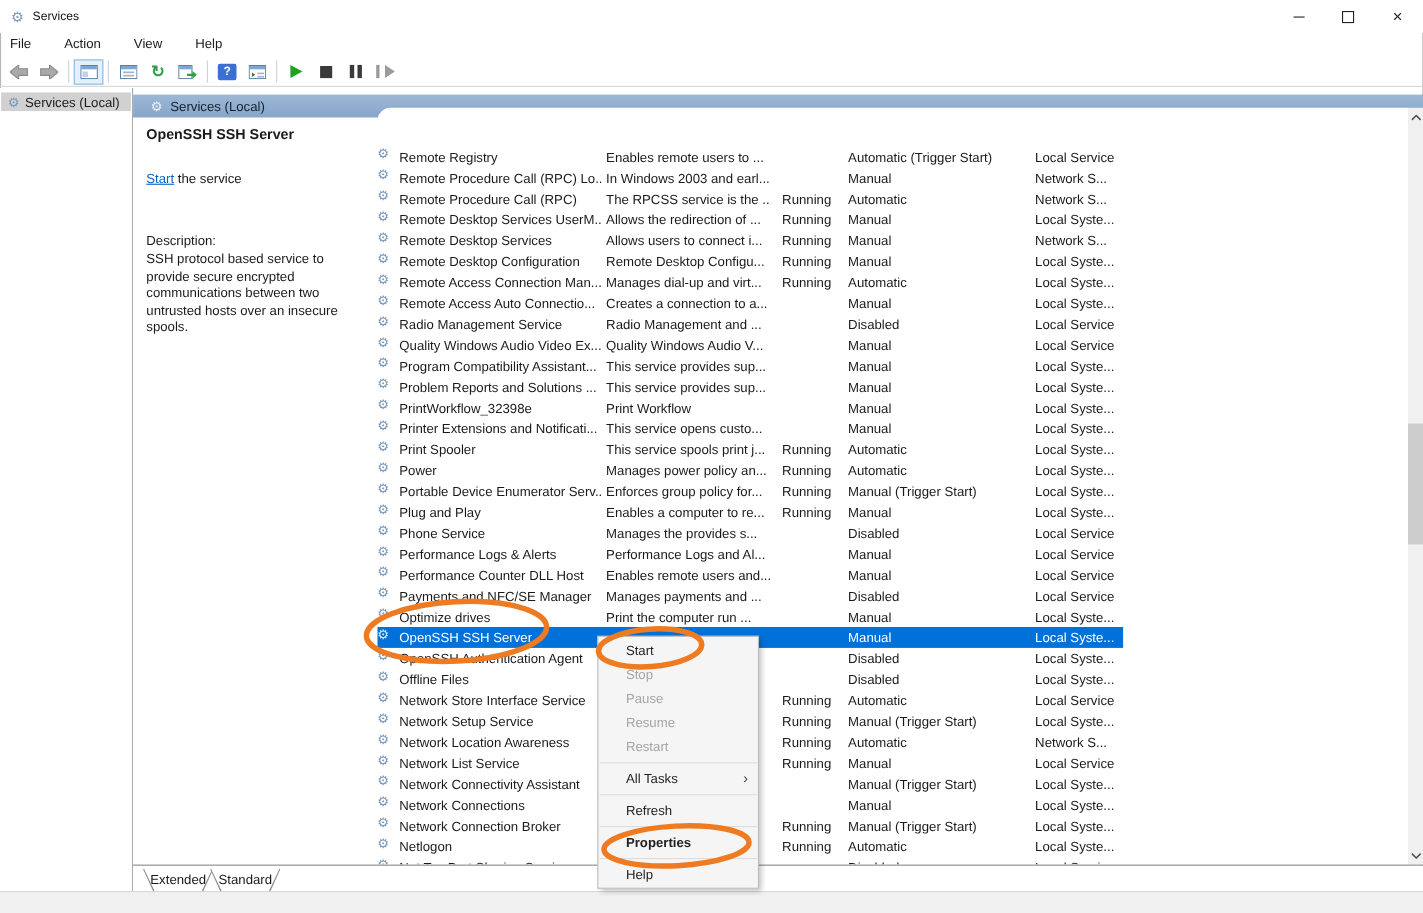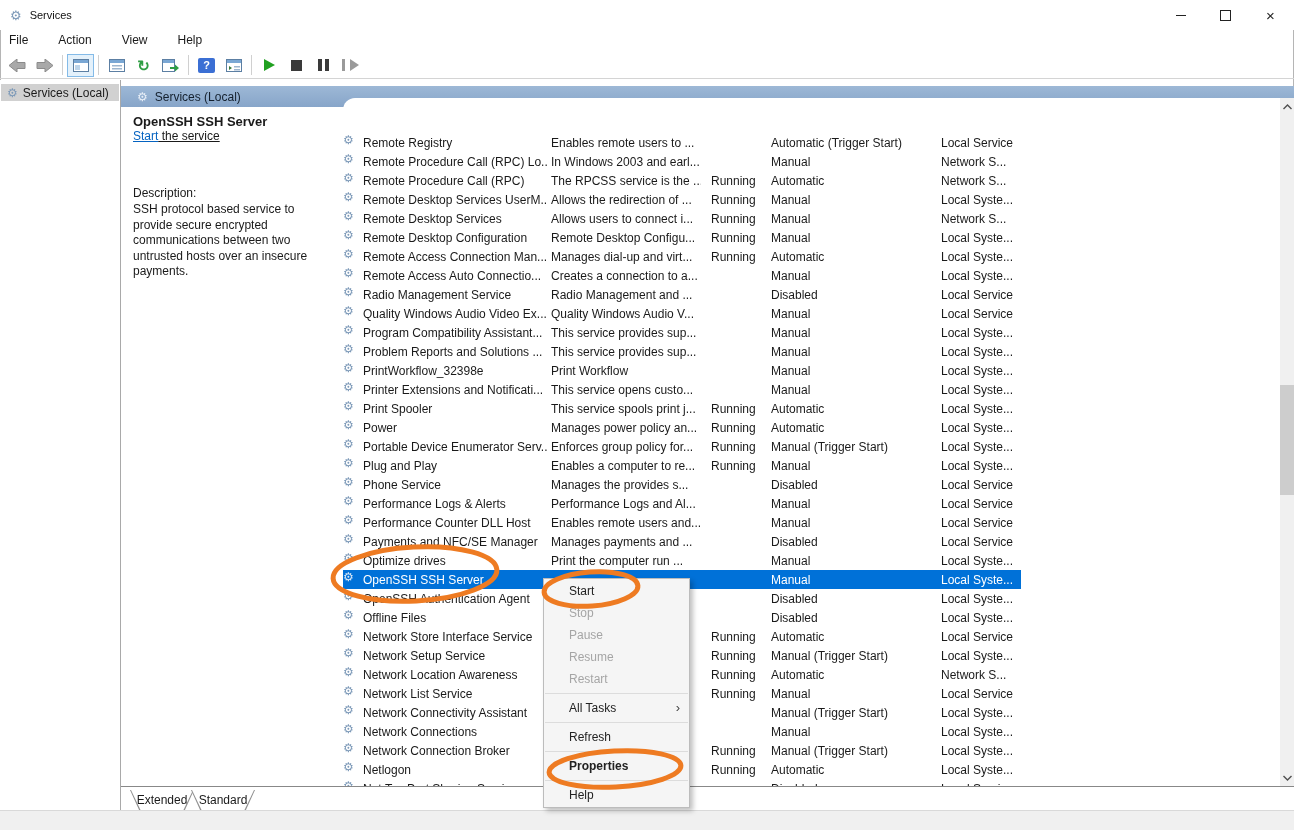"Start the service" .descpanel .startline { margin-top: none -> 26px; text-decoration: underline -> none }
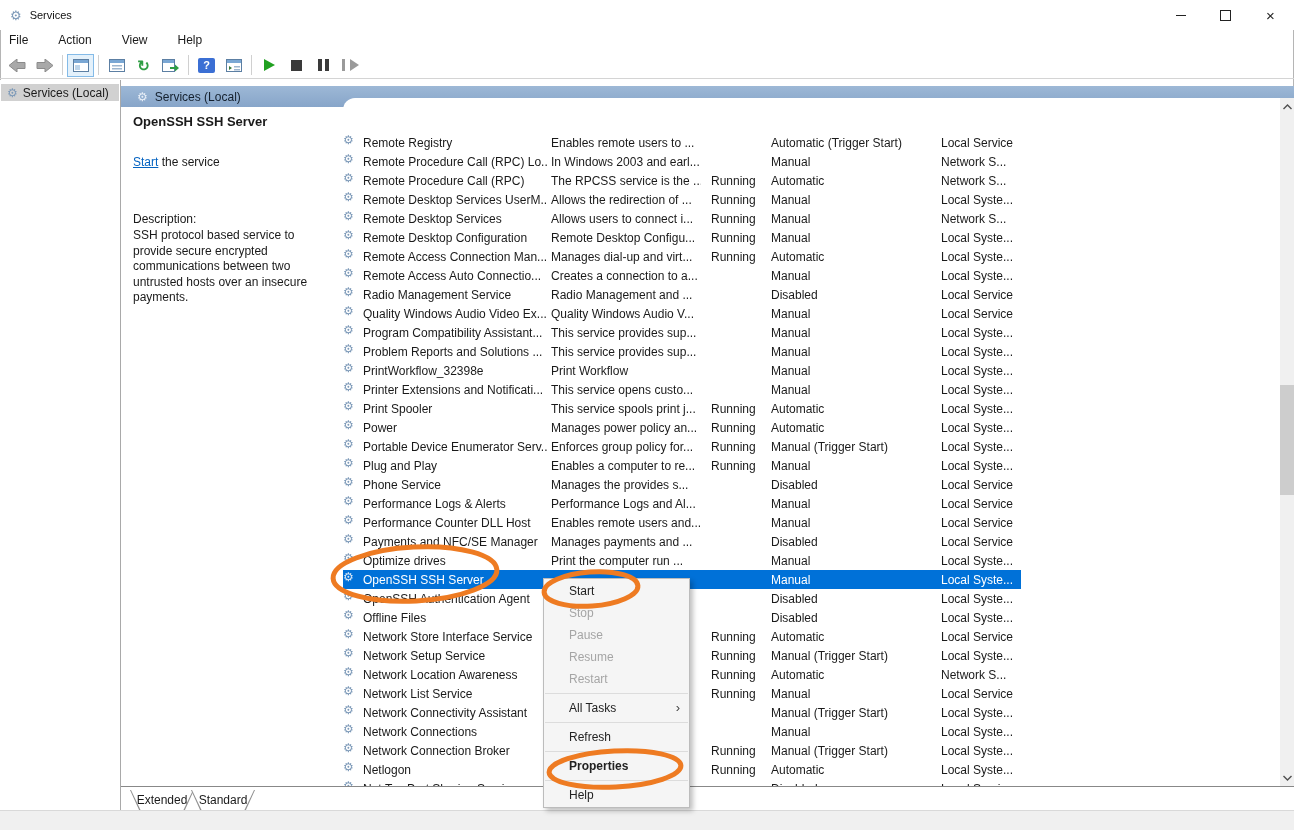"SSH protocol based service to" div.dtext { text: payments -> spools }
